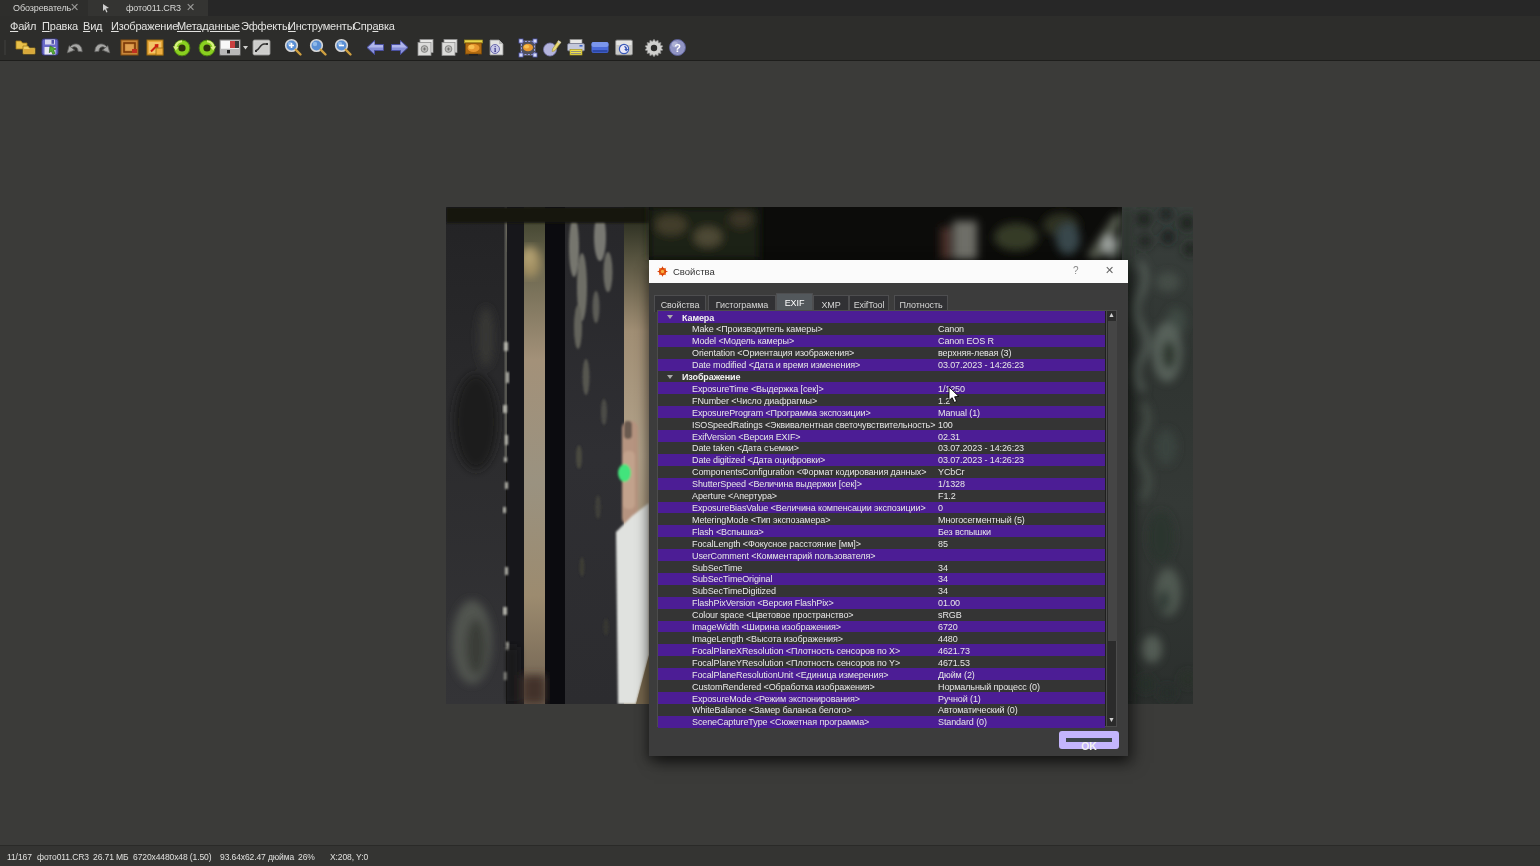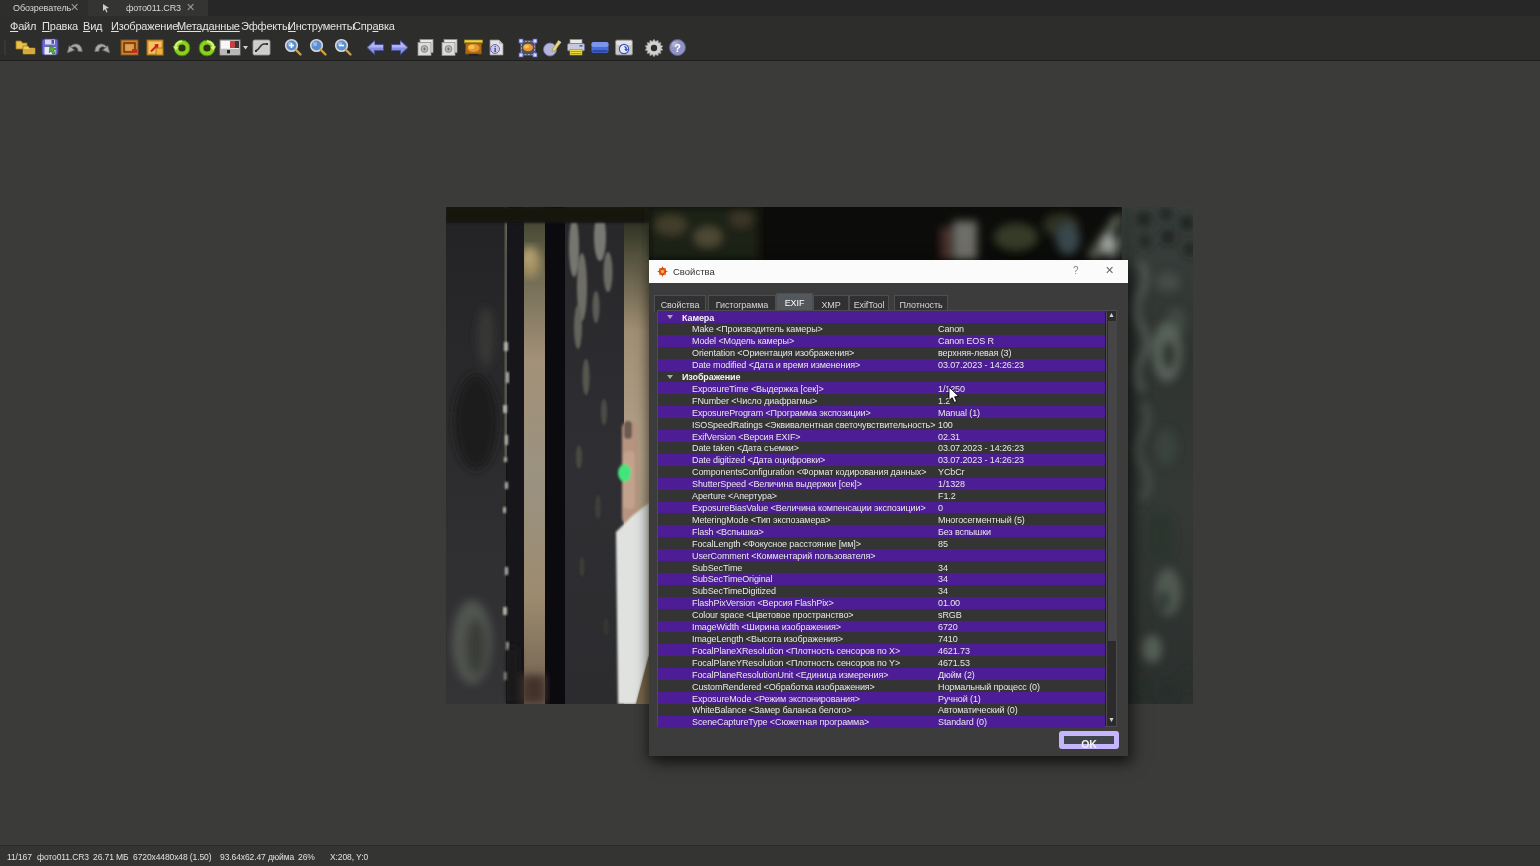"7410" span.val { text: 7410 -> 4480 }
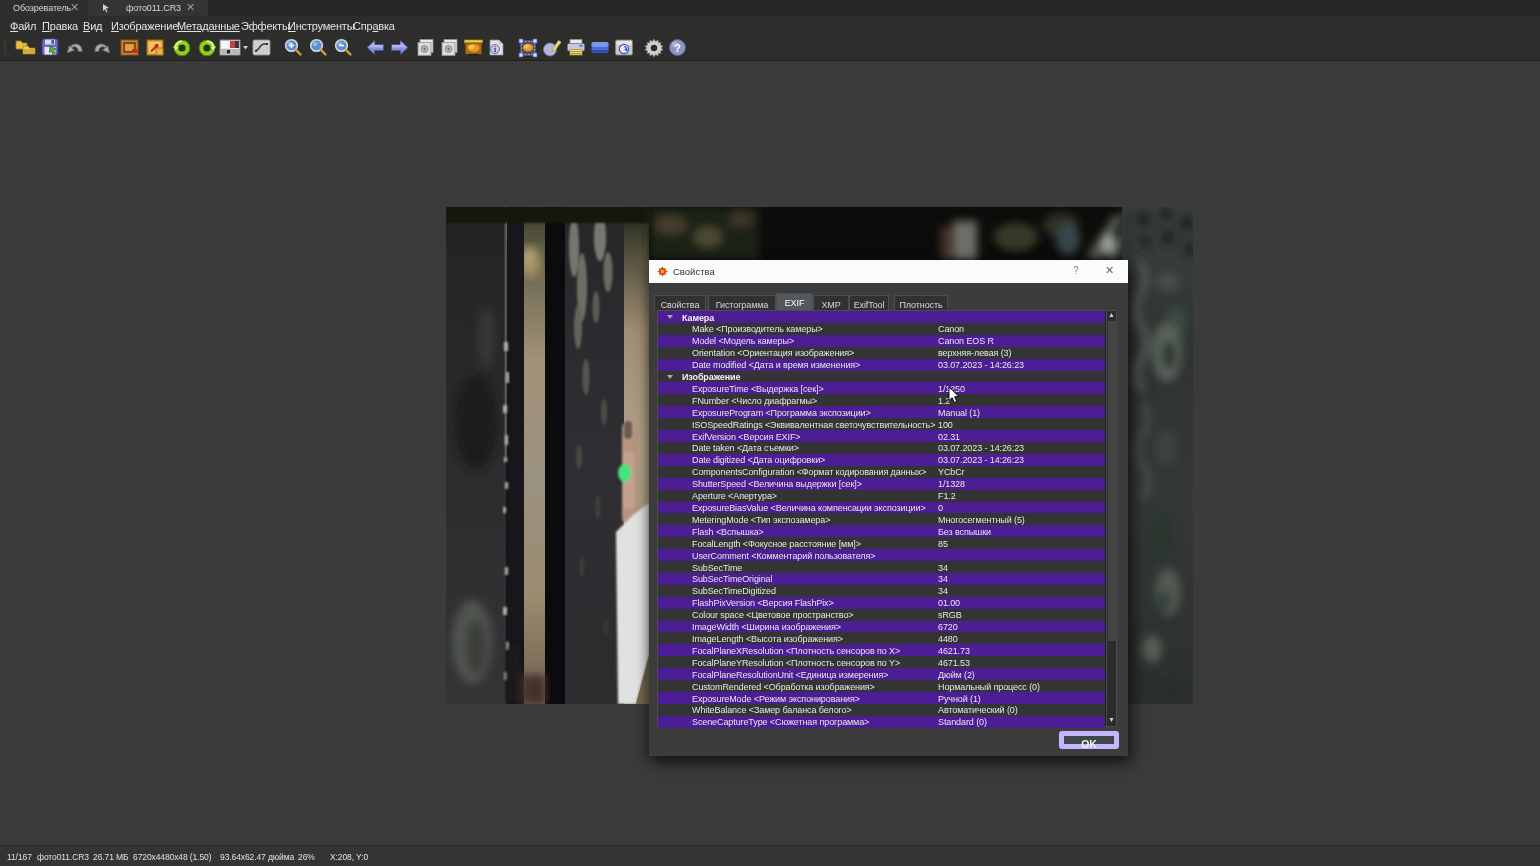"OK" #okbtn { border: 5px solid #c4b5fd -> 7px solid #c4b5fd }
